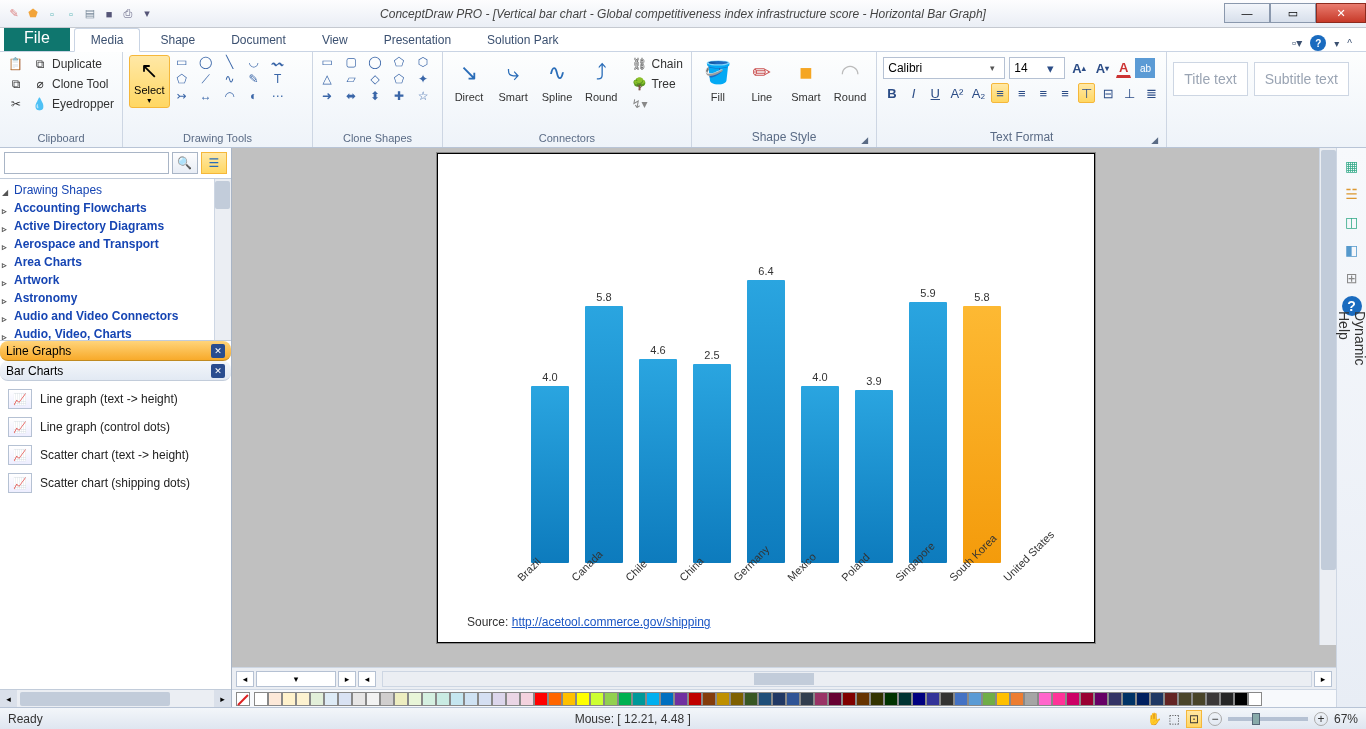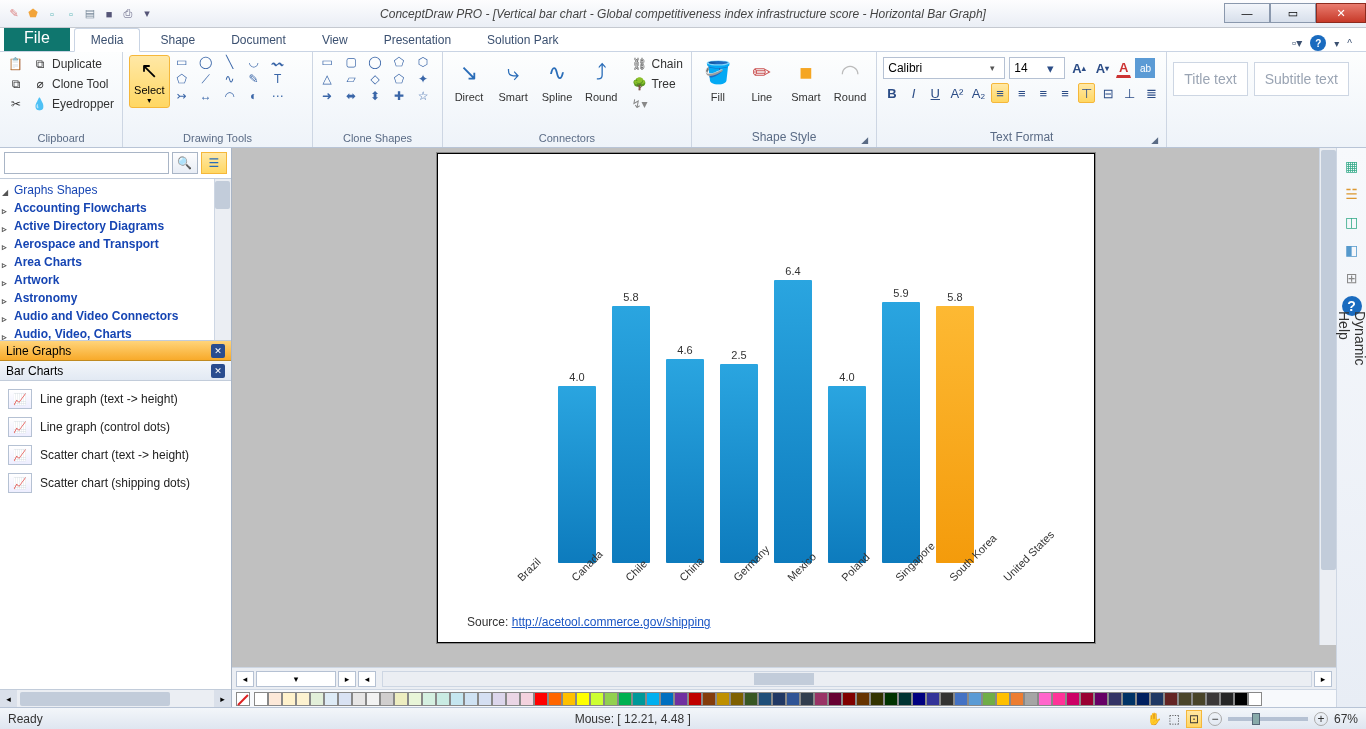"Graphs Shapes" li.first { text: Graphs -> Drawing }
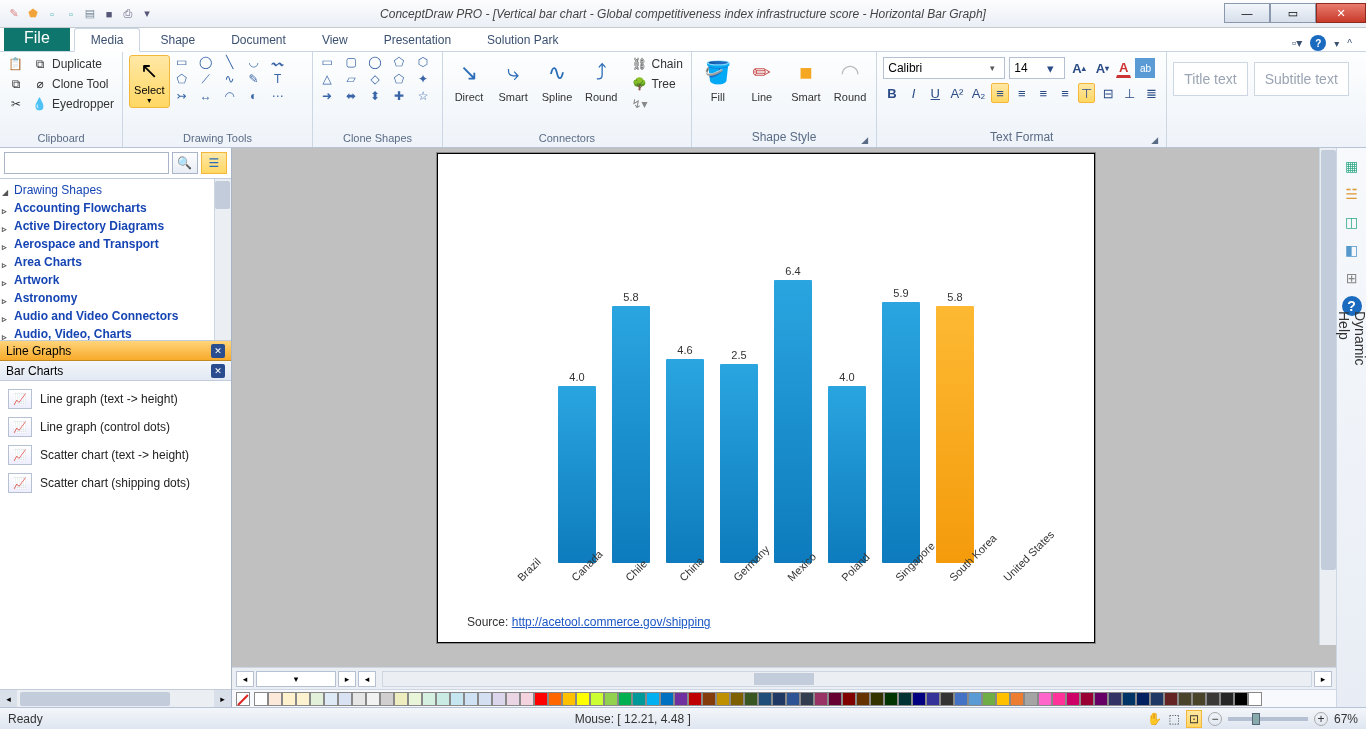"Line Graphs" .acc { border-radius: none -> 8px }
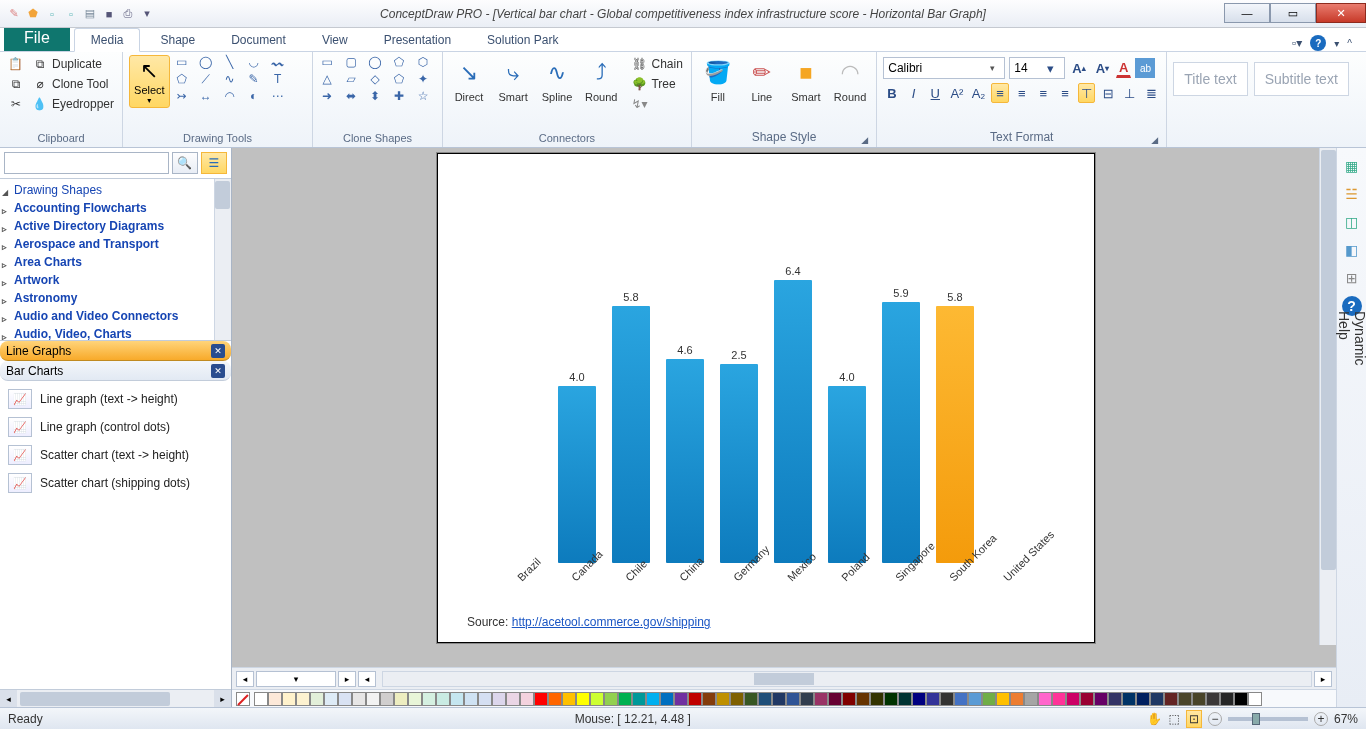"3.9" div.barcol { html: none -> <div> <div>3.9</div> <div></div> </div> }
